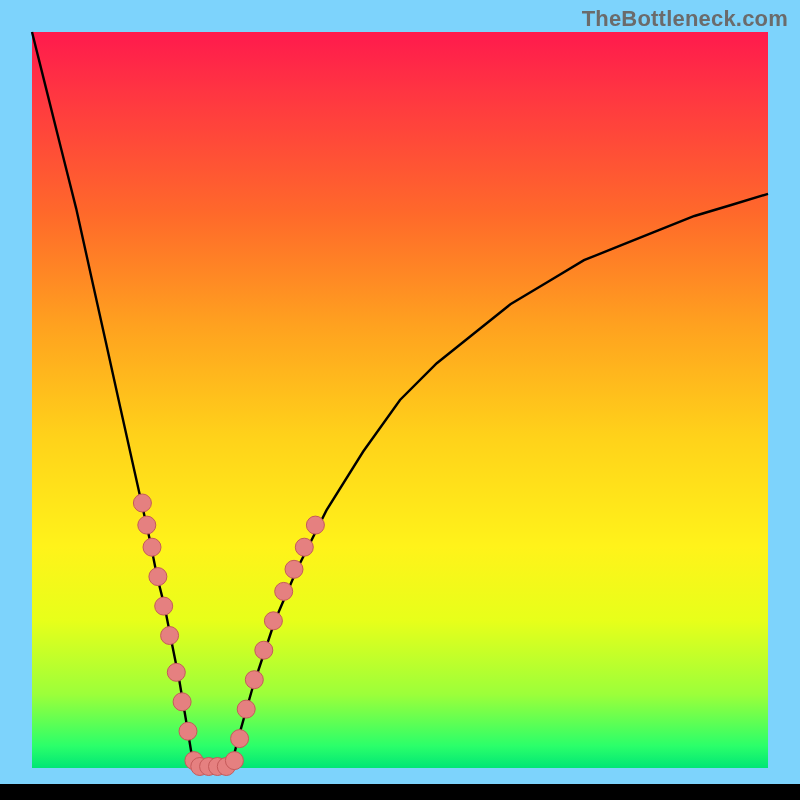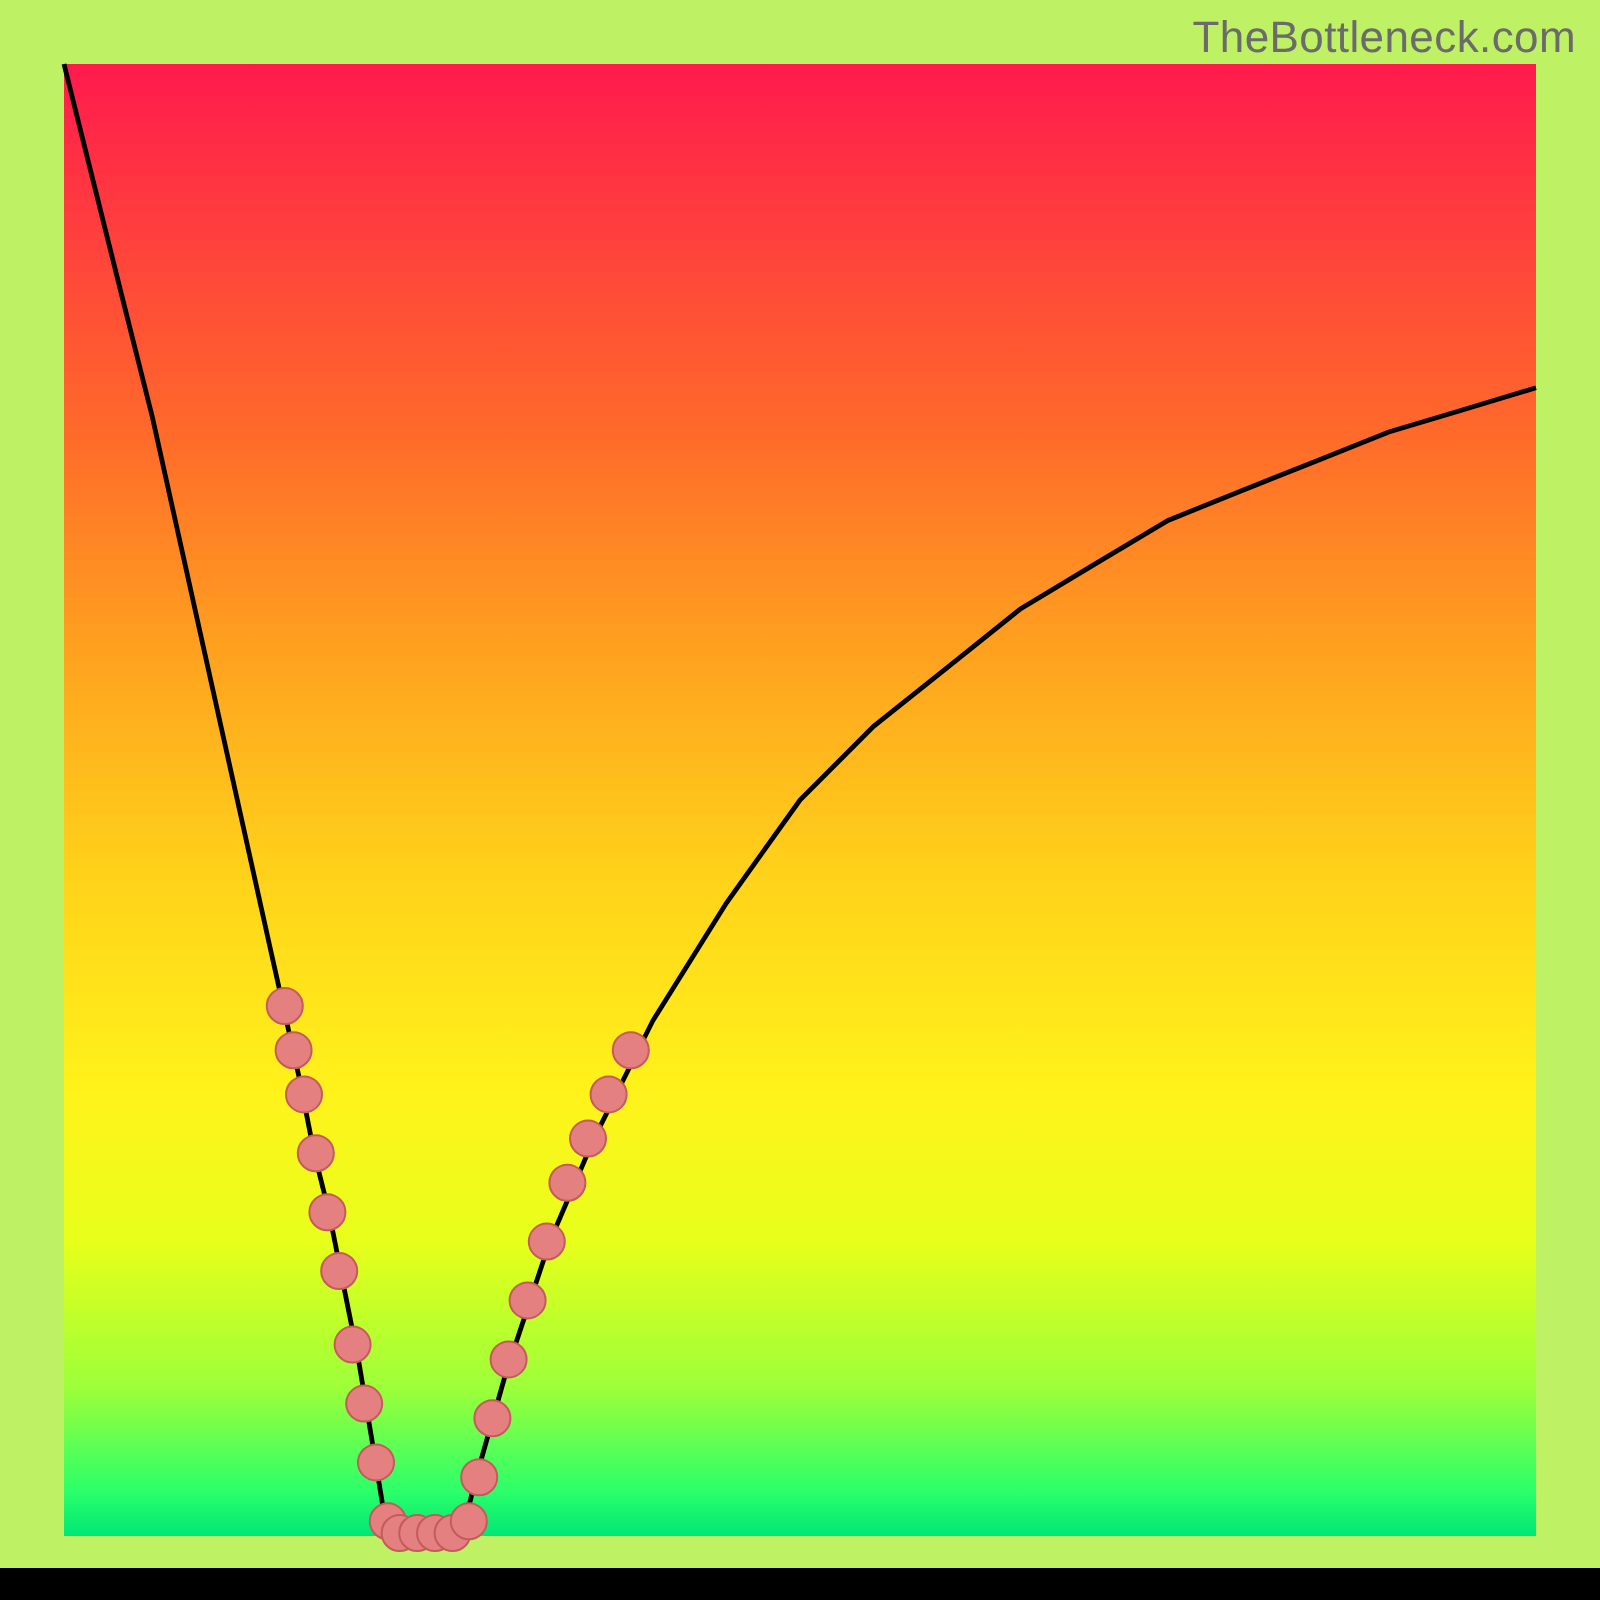"TheBottleneck.com" .outer { background: #bef264 -> #7dd3fc; font-weight: none -> bold }
